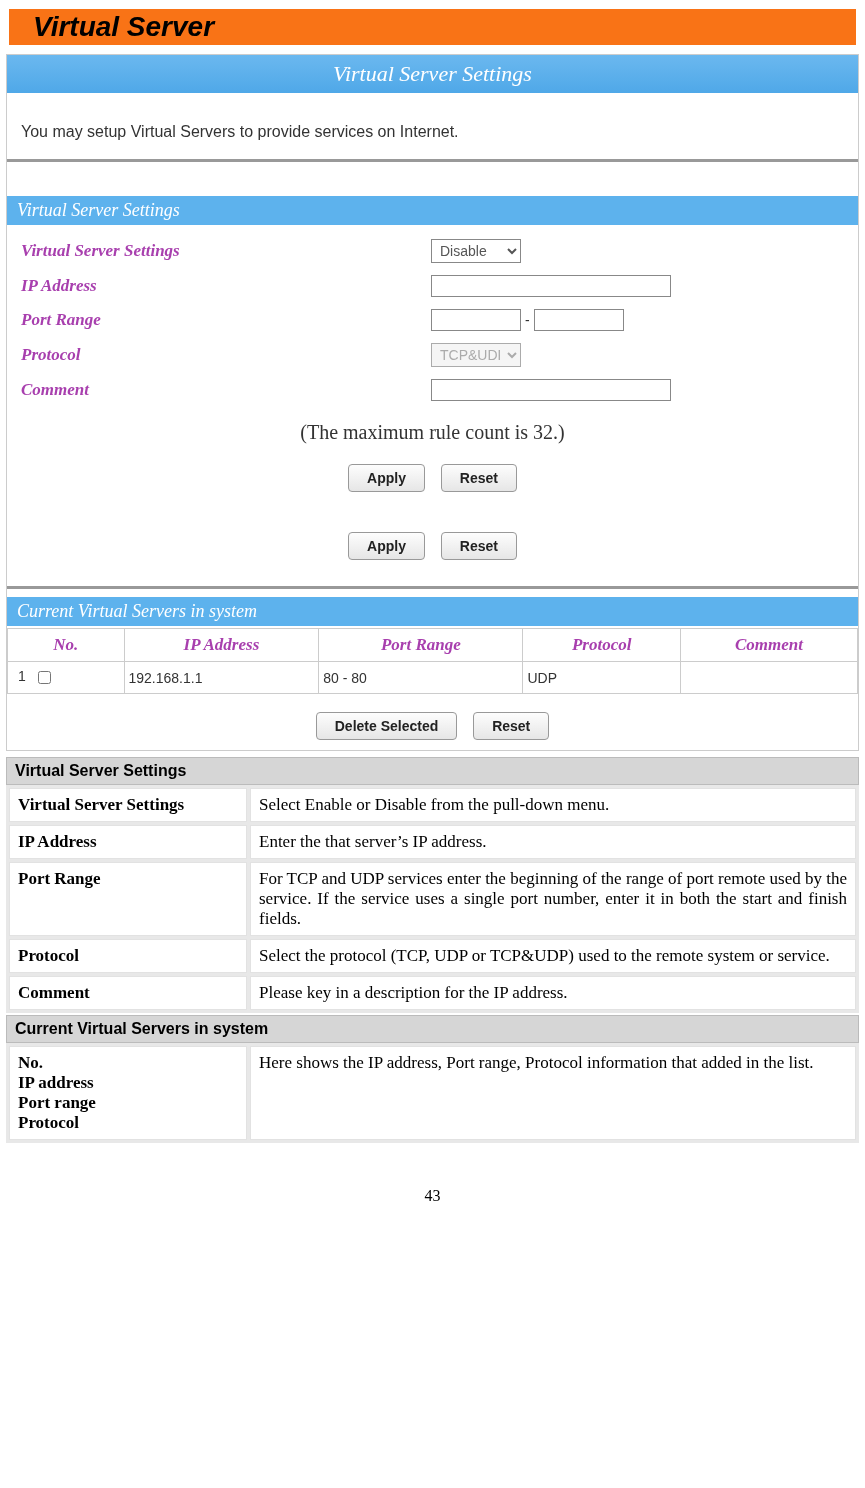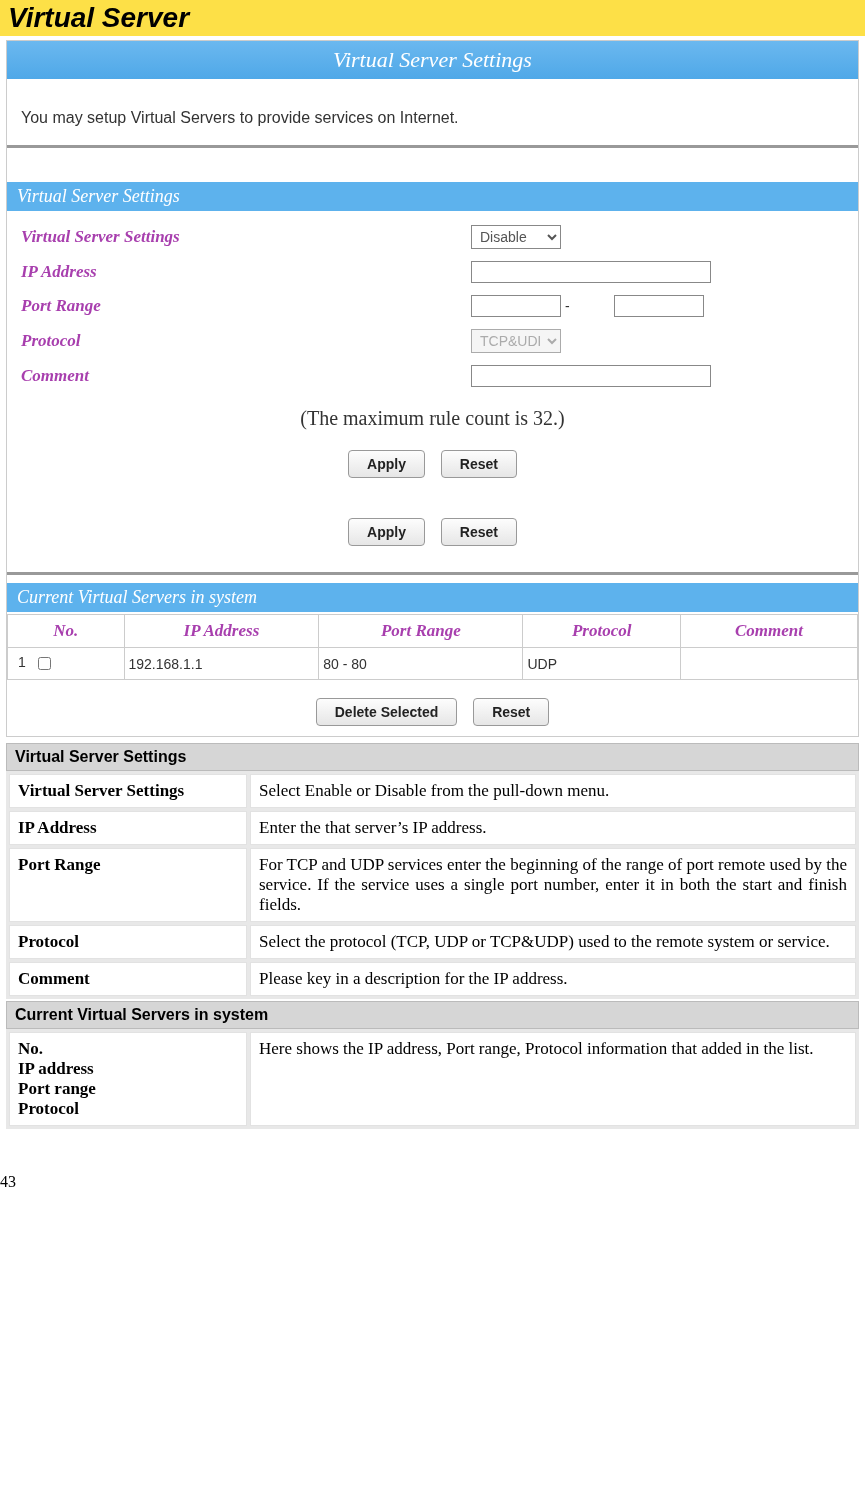"Virtual Server" .page-heading { background: #fde047 -> #f97316; margin: 0 -> 9px; padding: 2px 8px -> 2px 24px }
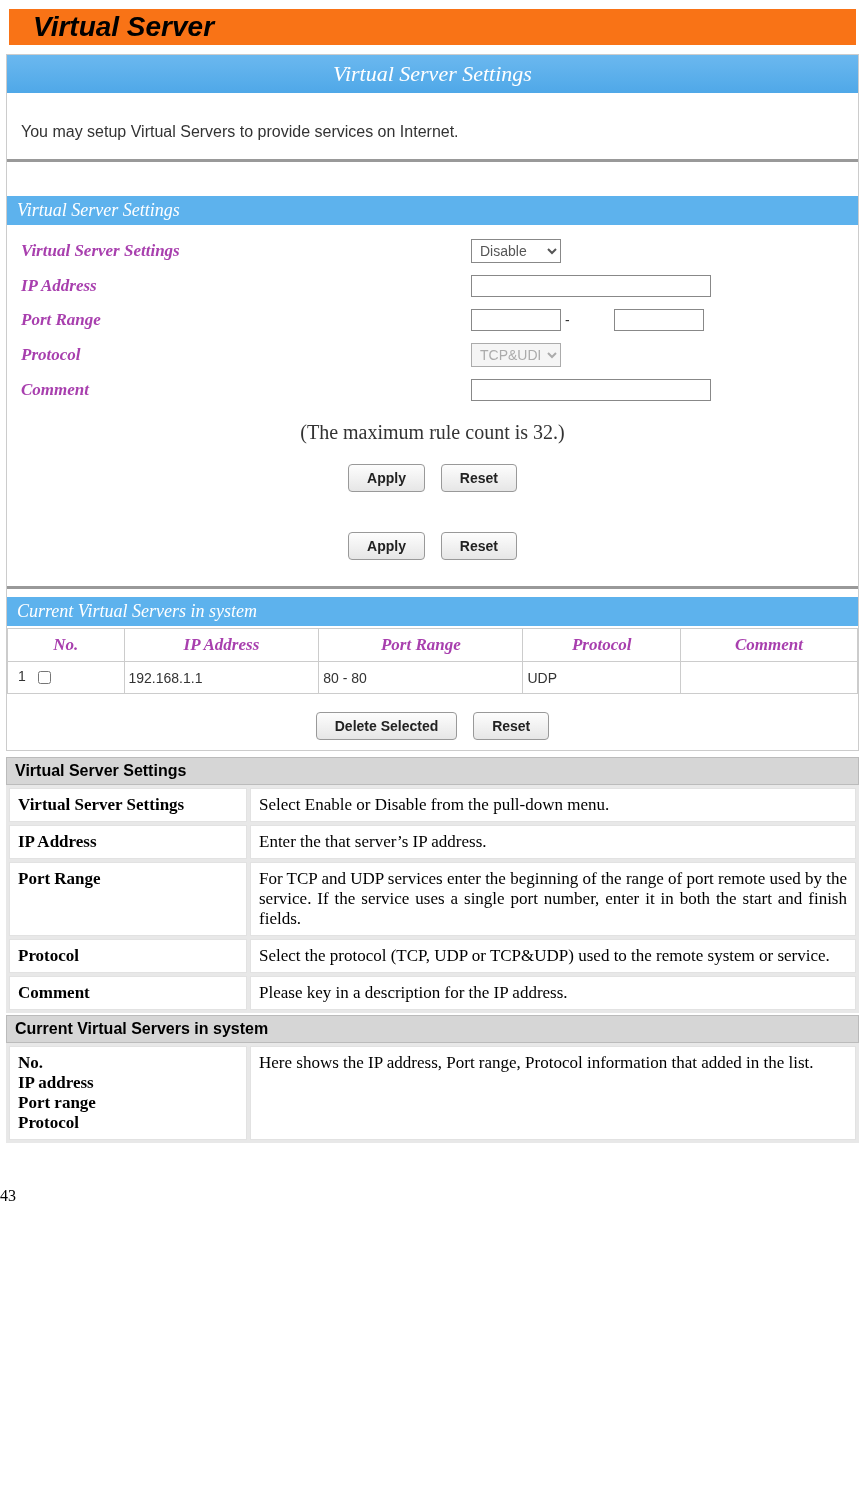"Disable" .ss-form-row select, .ss-form-row input[type=text] { margin-left: 40px -> none }
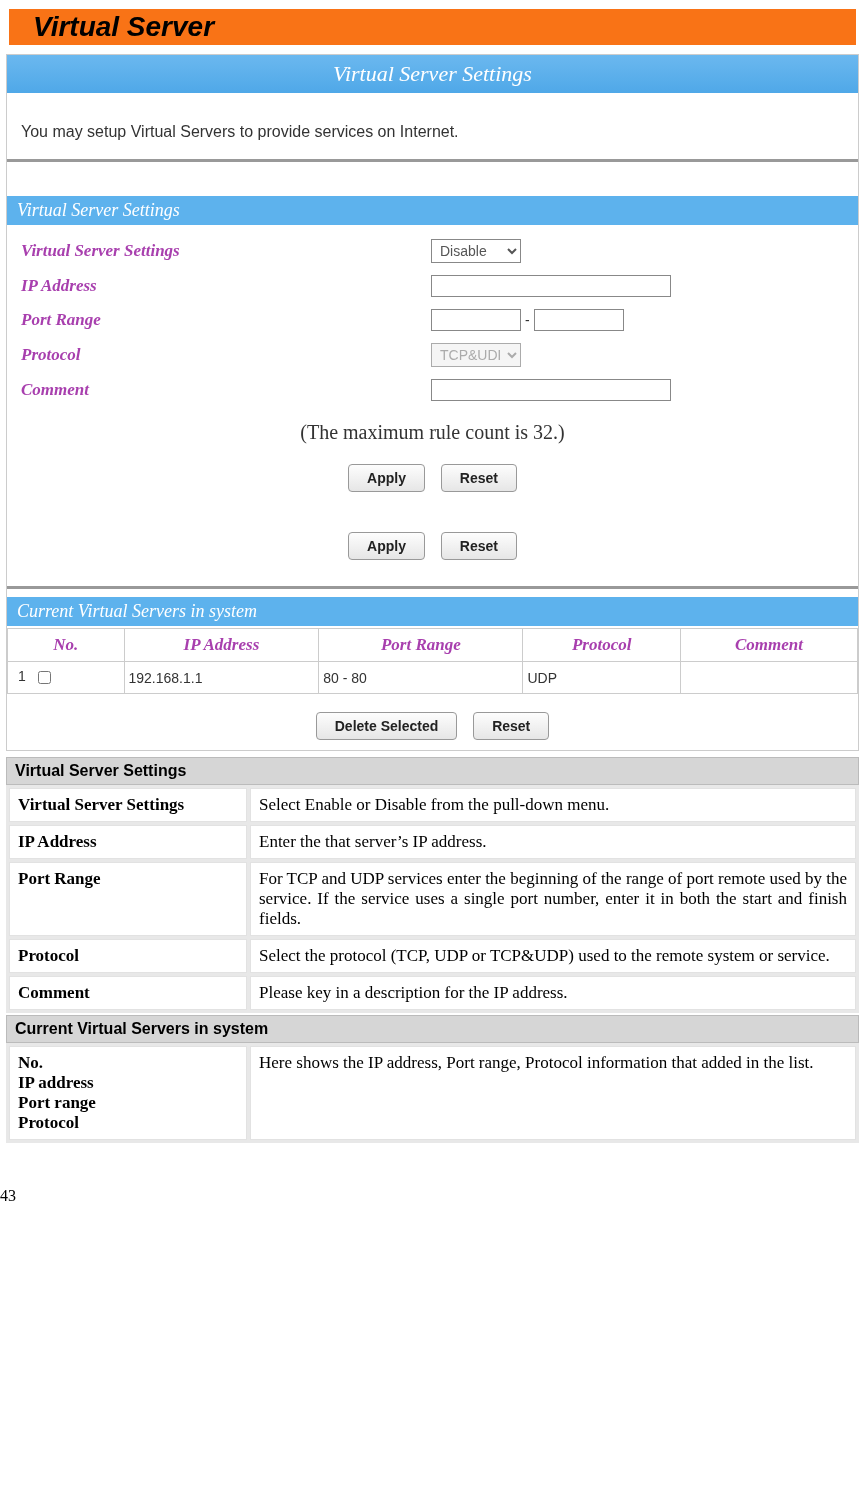"43" .page-number { text-align: left -> center }
